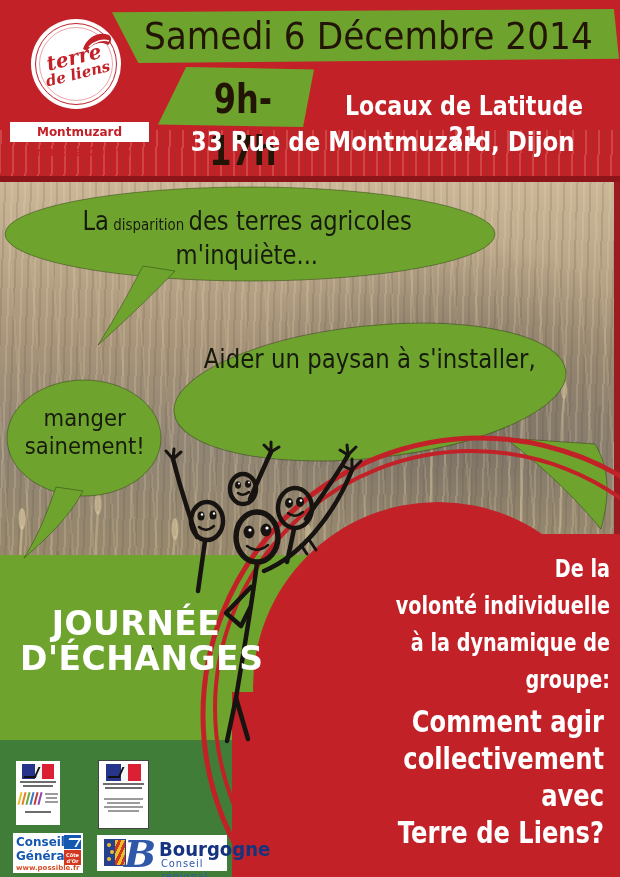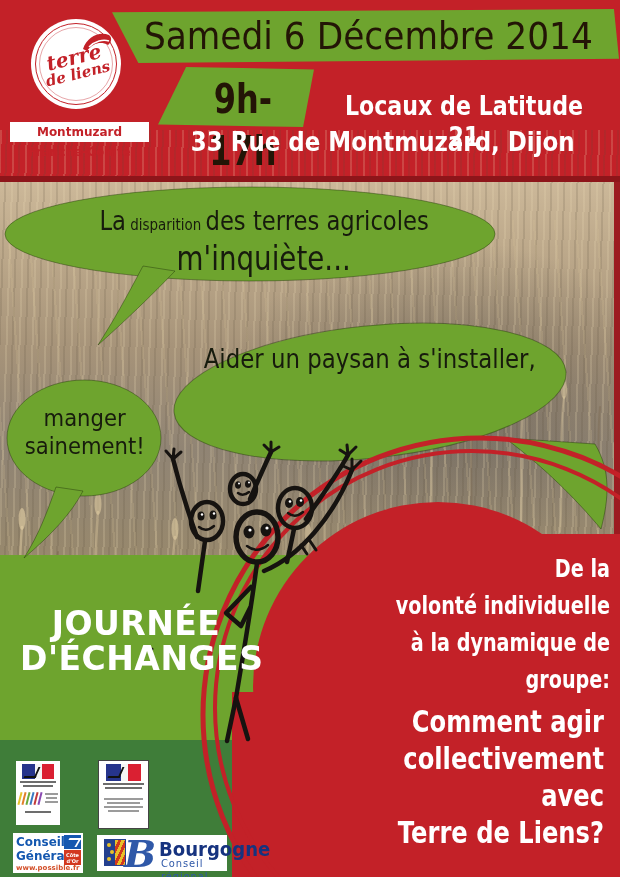"La disparition des terres agricoles" .b1 { left: 29px -> 12px }
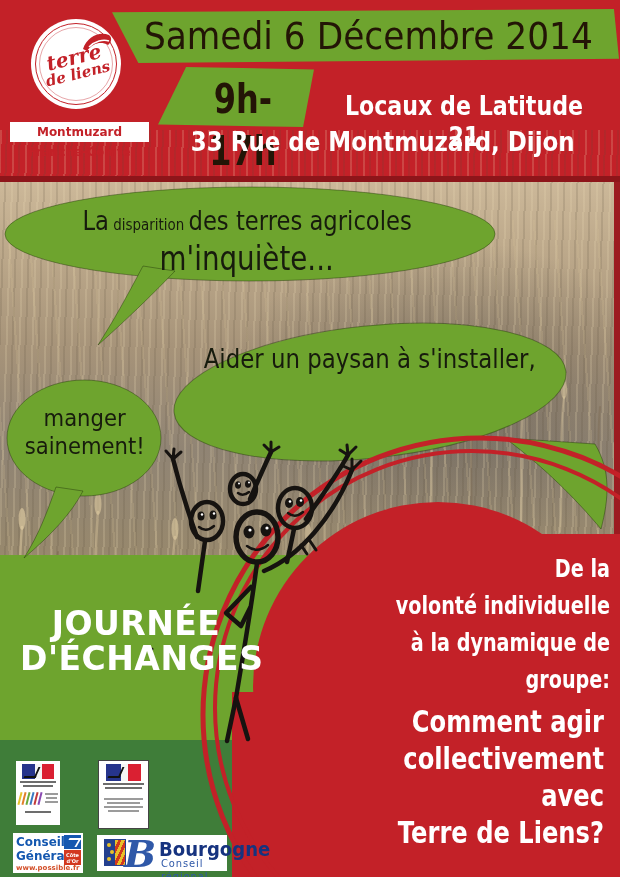"m'inquiète..." .b1 .line2 { font-size: 33px -> 27px }
